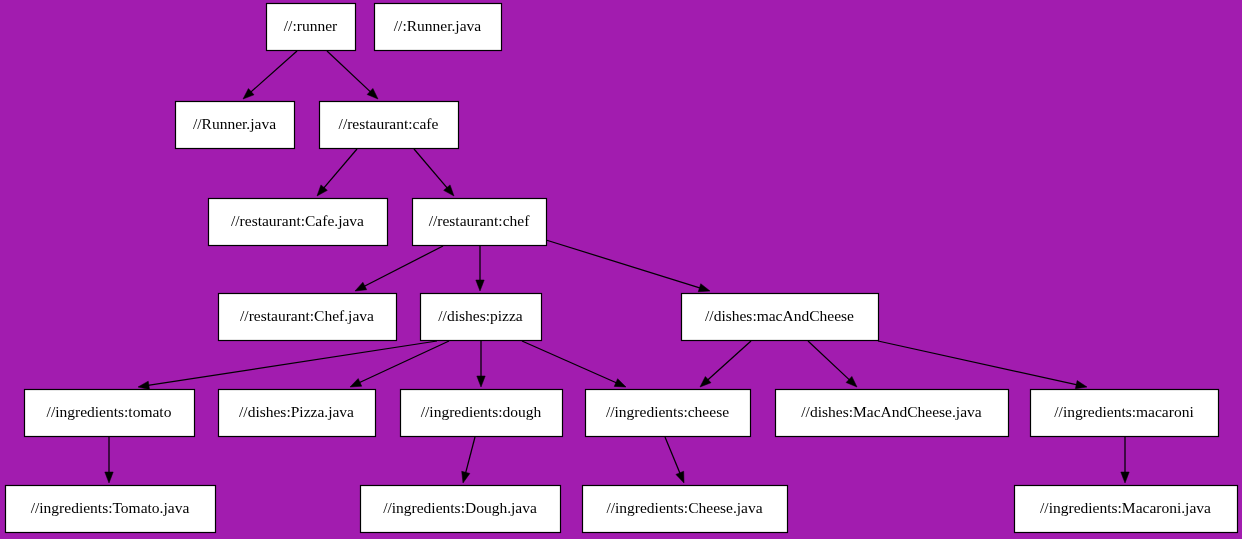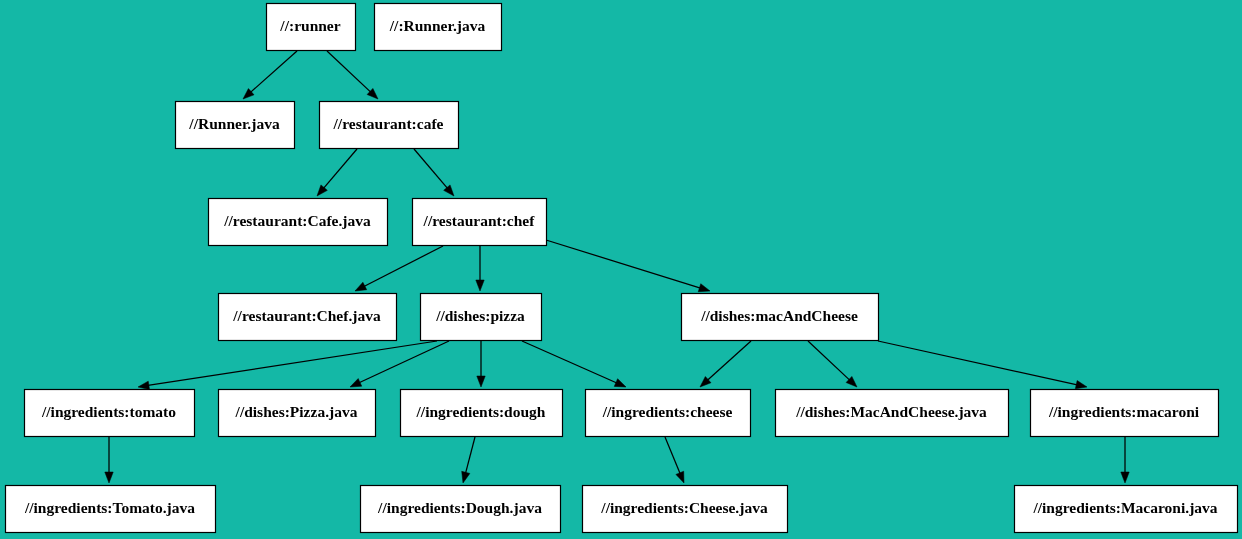"//:runner" #graph-root { background: #14b8a6 -> #a21caf; font-weight: bold -> none }
